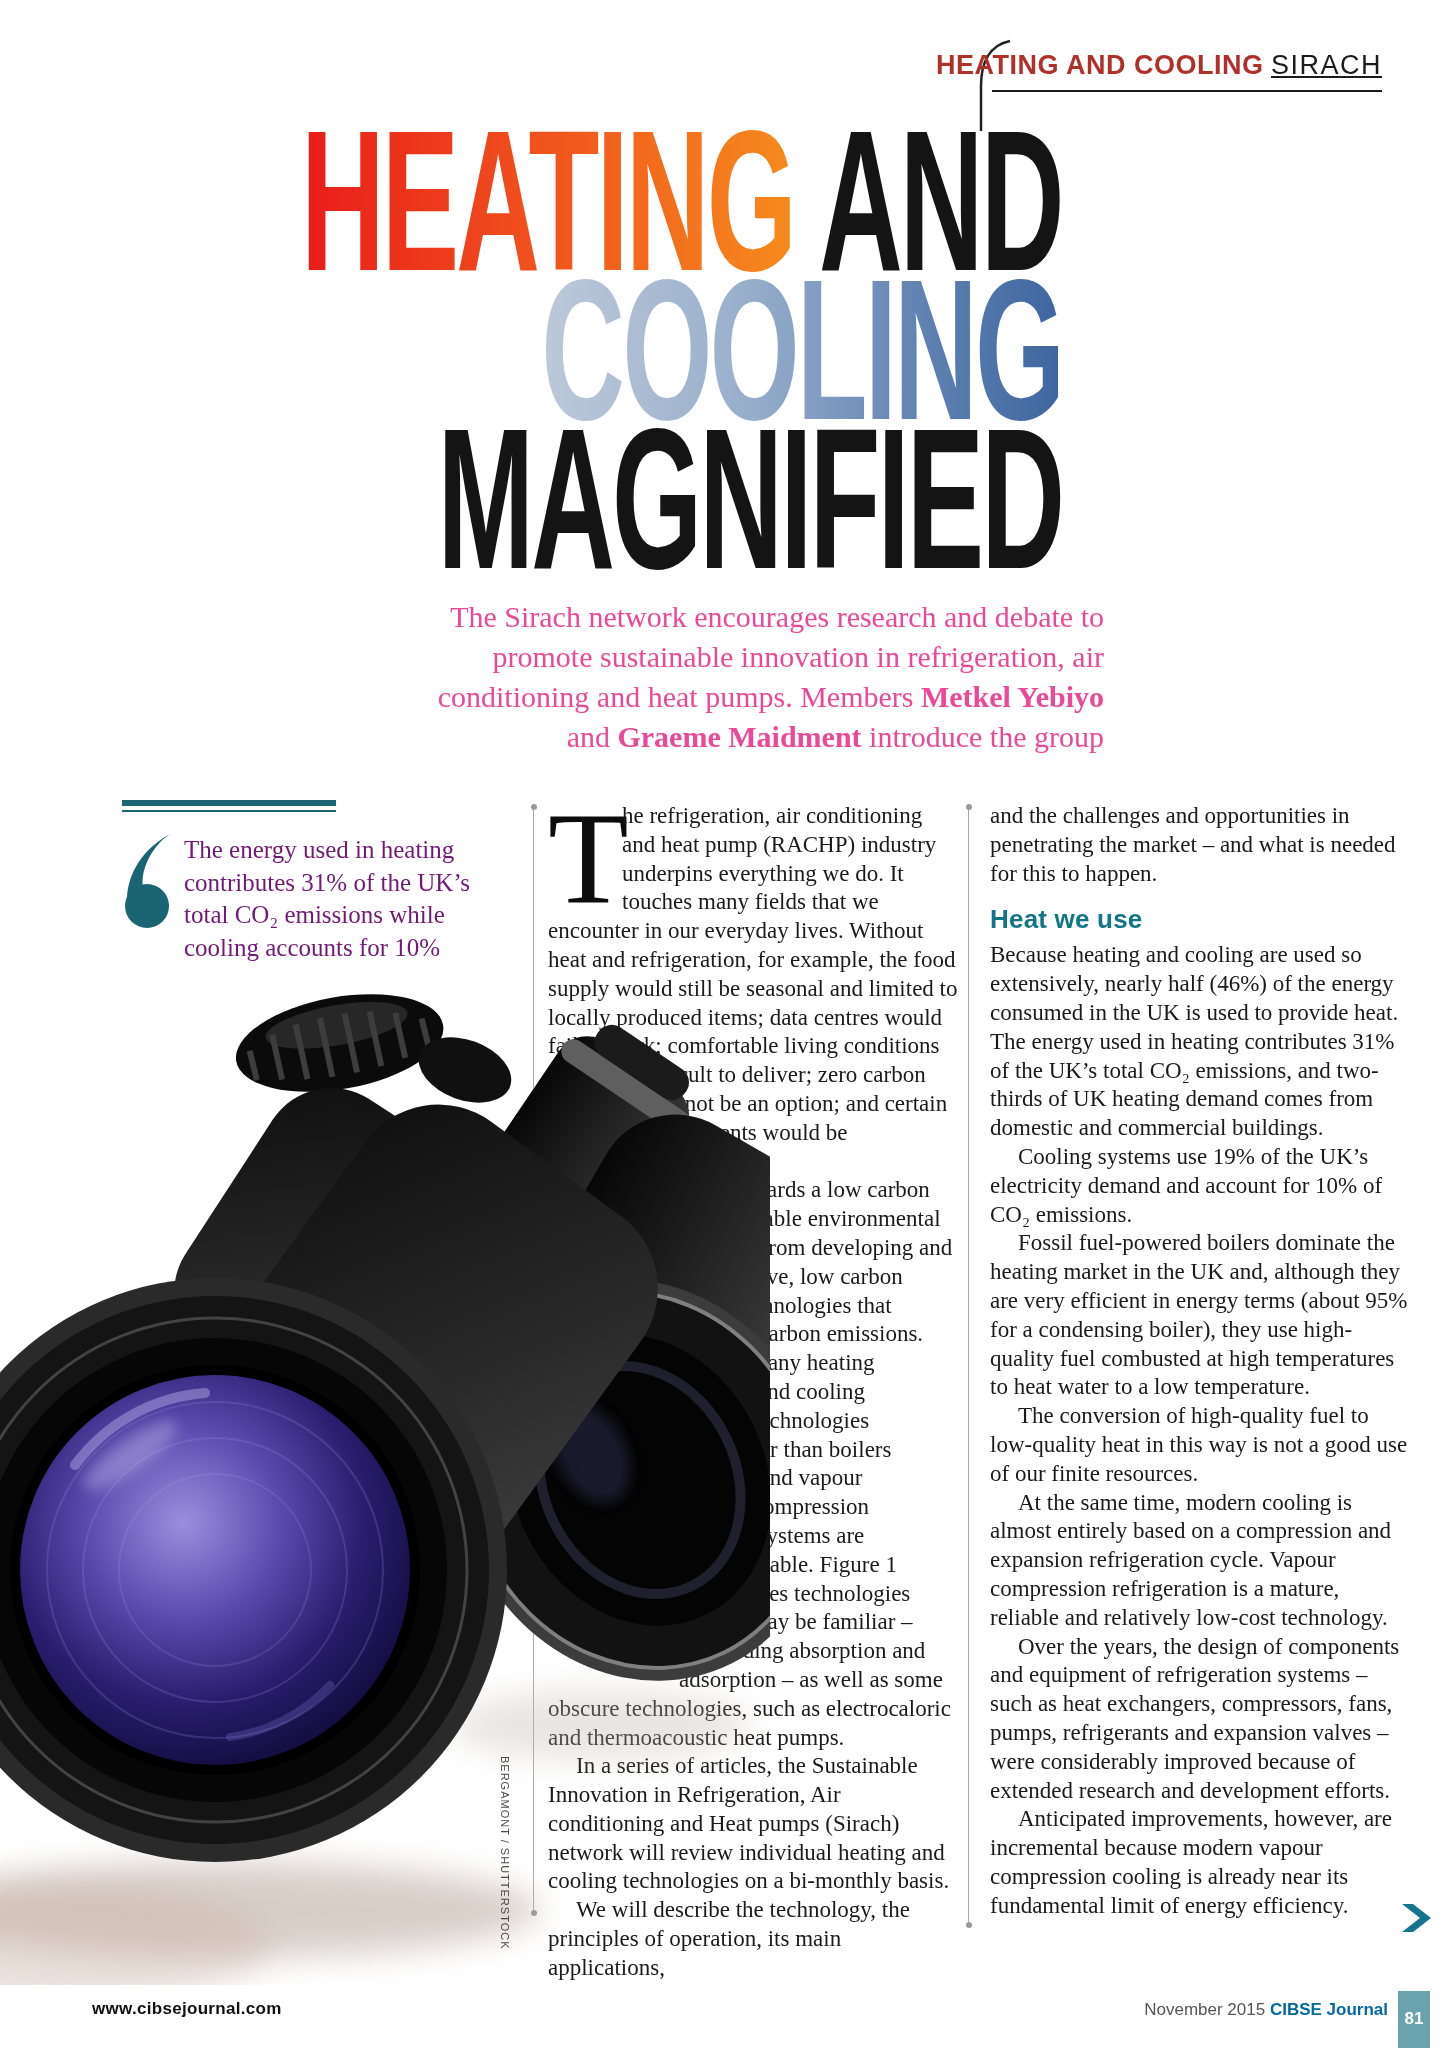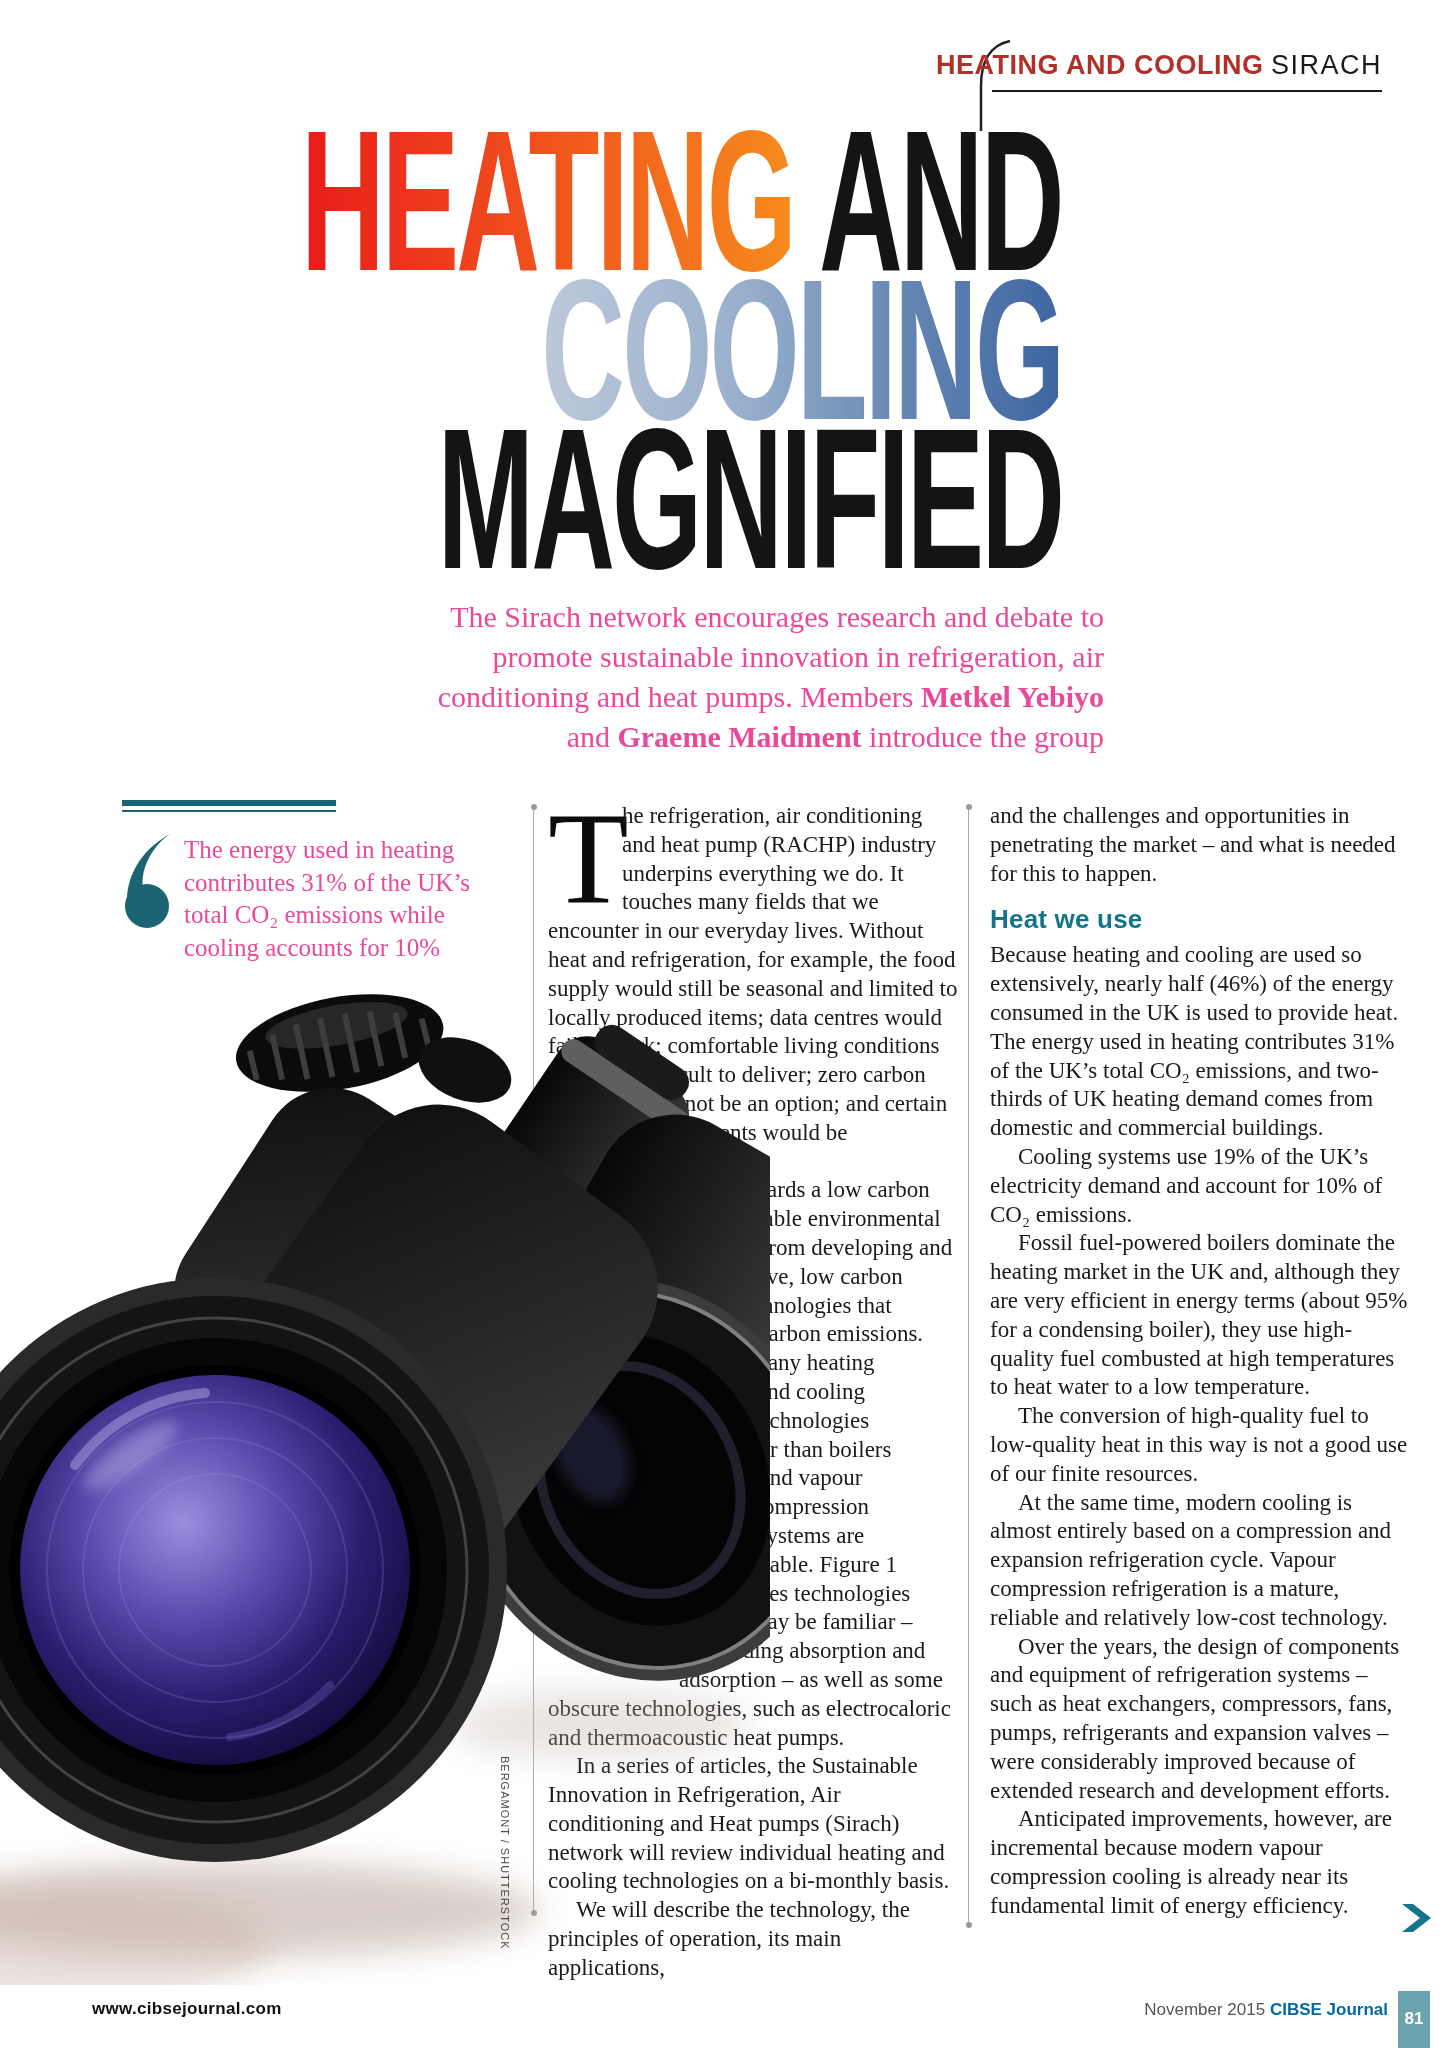"SIRACH" .hd-brand { text-decoration: none -> underline }
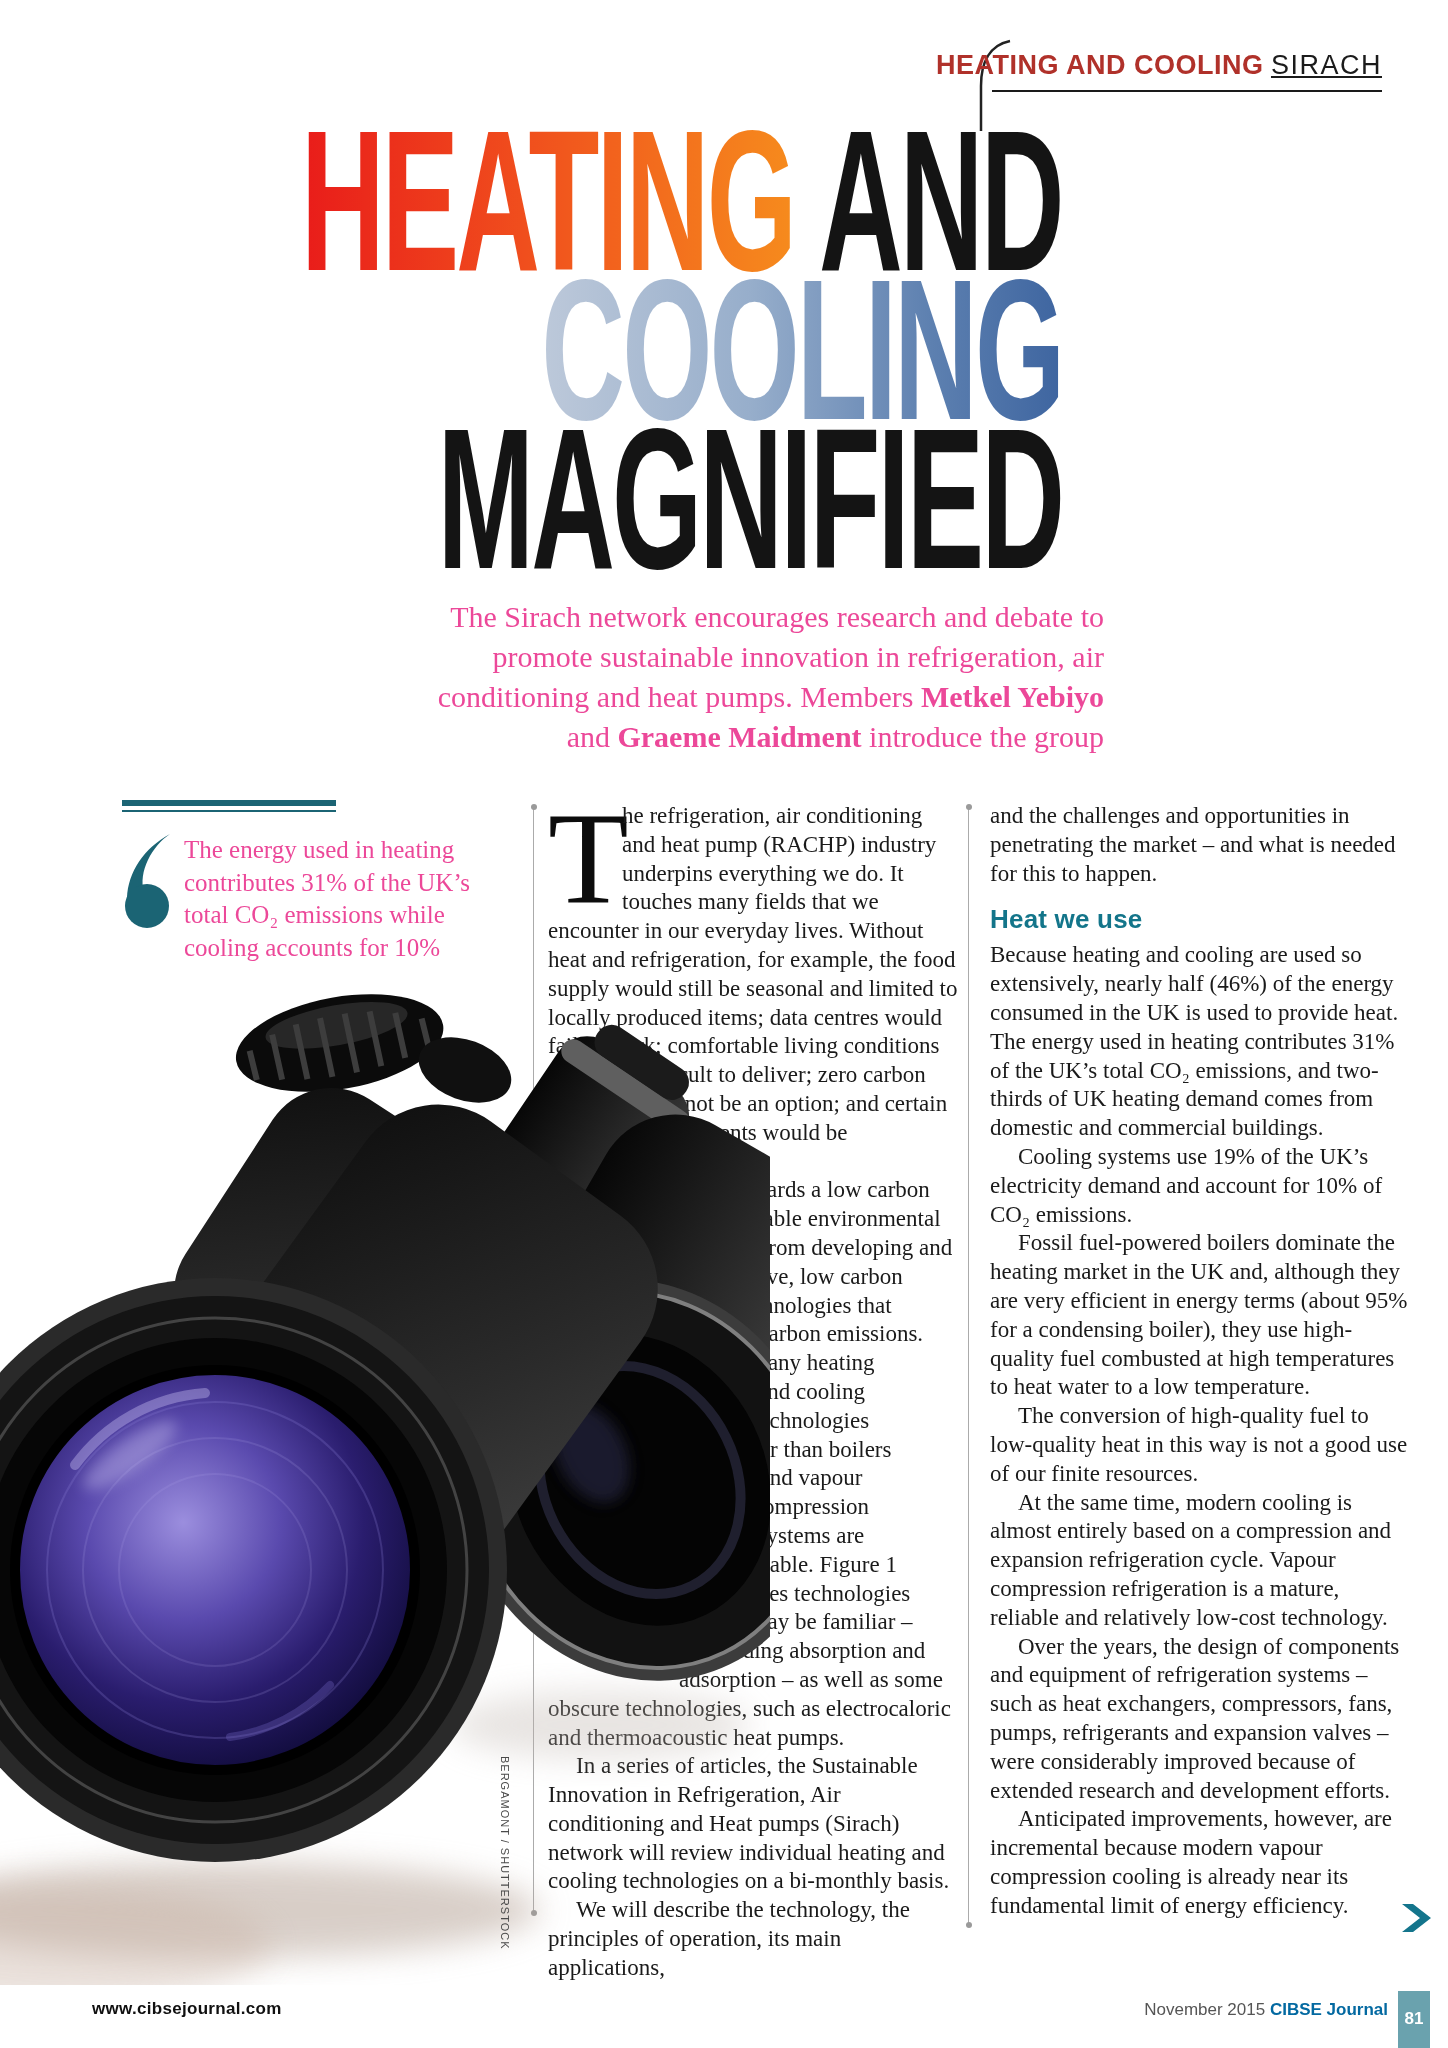"The energy used in heating" .pq-text { color: #ec4899 -> #701a75 }
